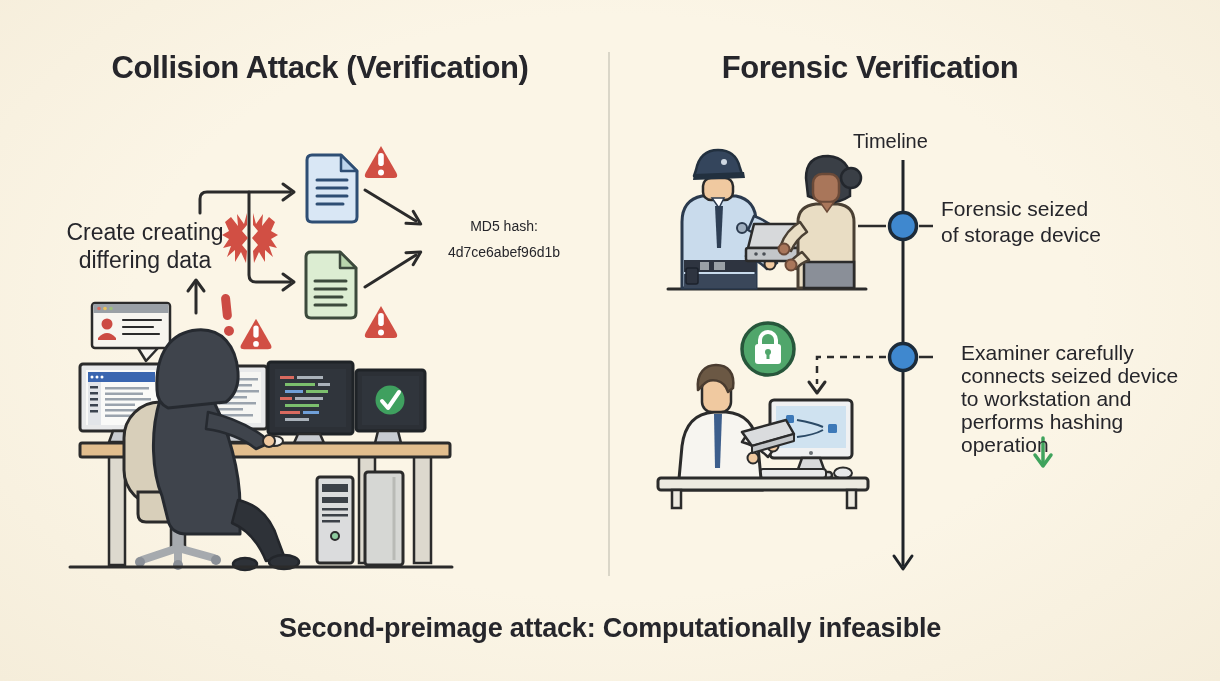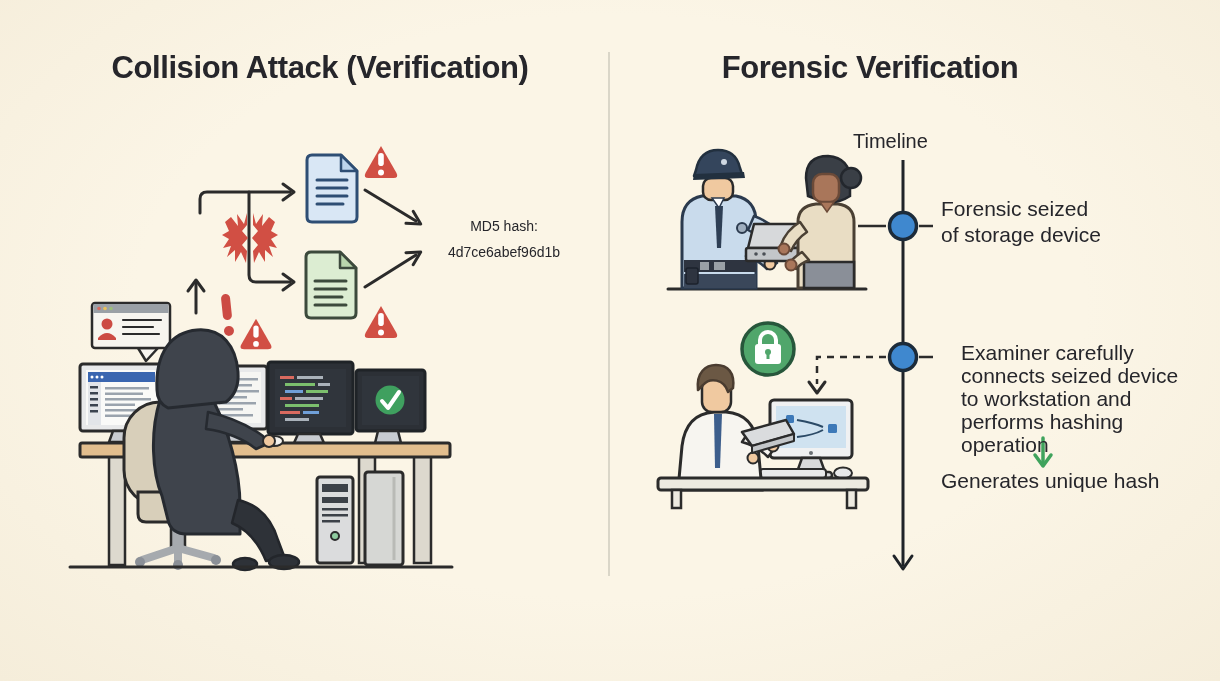"Create creating" div.abs { html: none -> <div> <div>Create creating</div> <div>differing data</div> </div> }
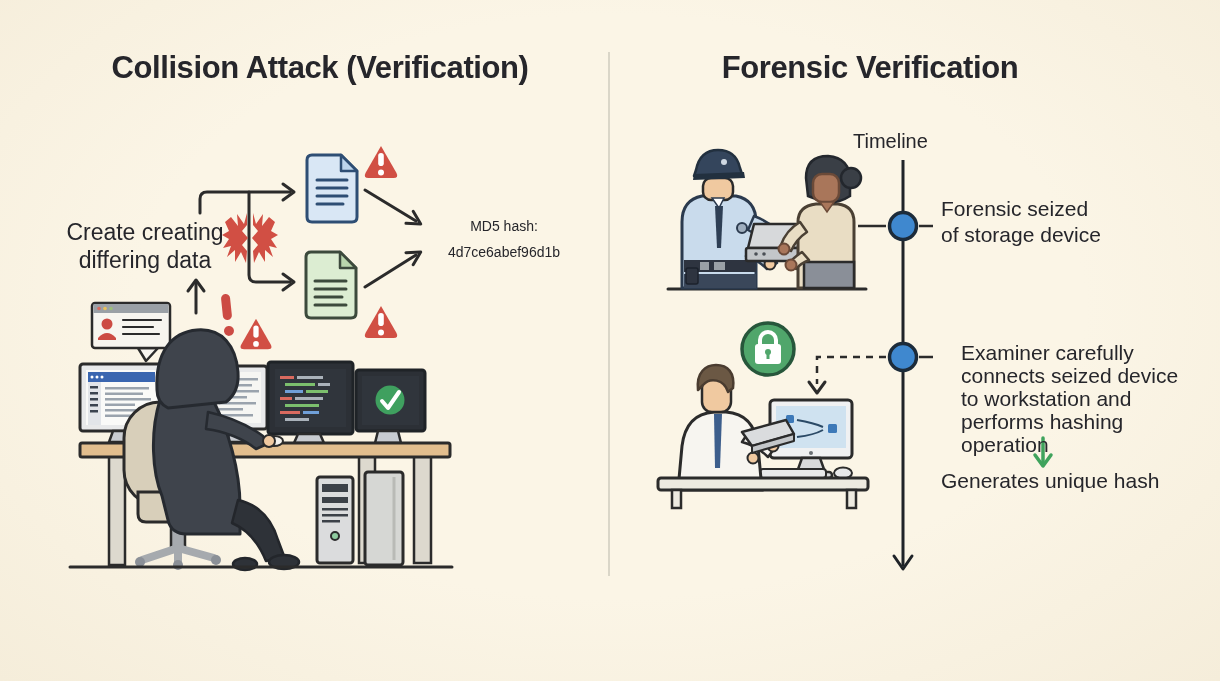"Generates unique hash" div.abs { html: <div>Generates unique hash</div> -> none }
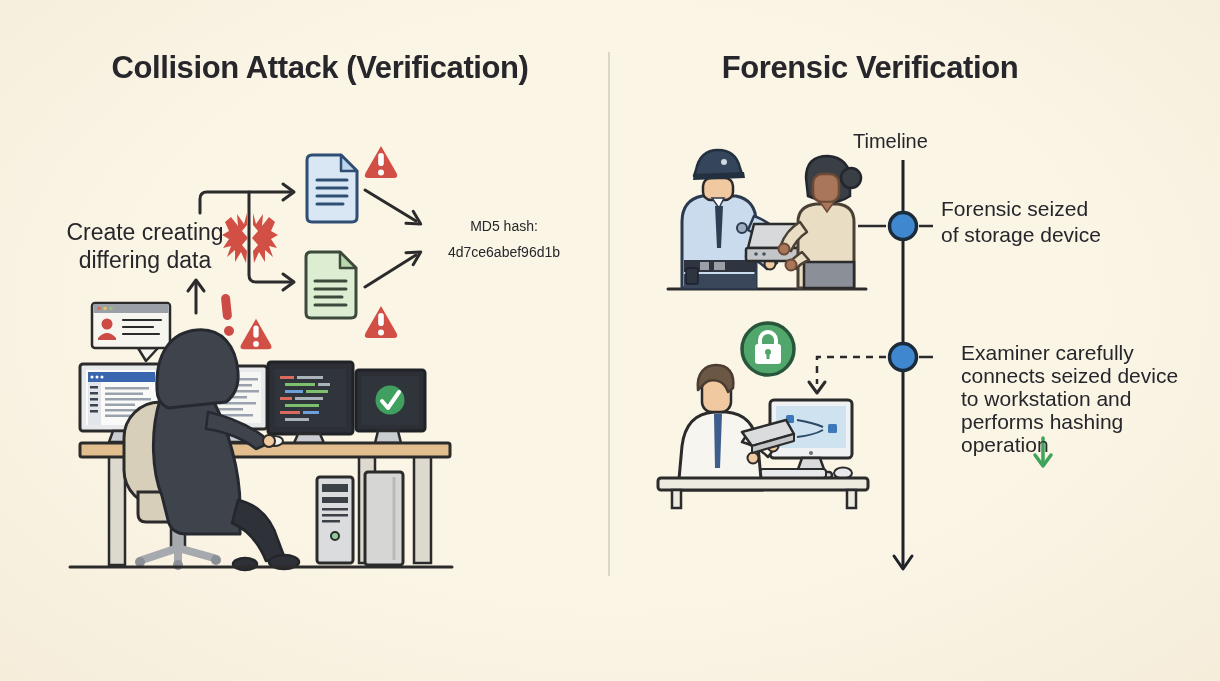"Second-preimage attack: Computationally" div.abs { html: none -> <div>Second-preimage attack: Computationally infeasible</div> }
